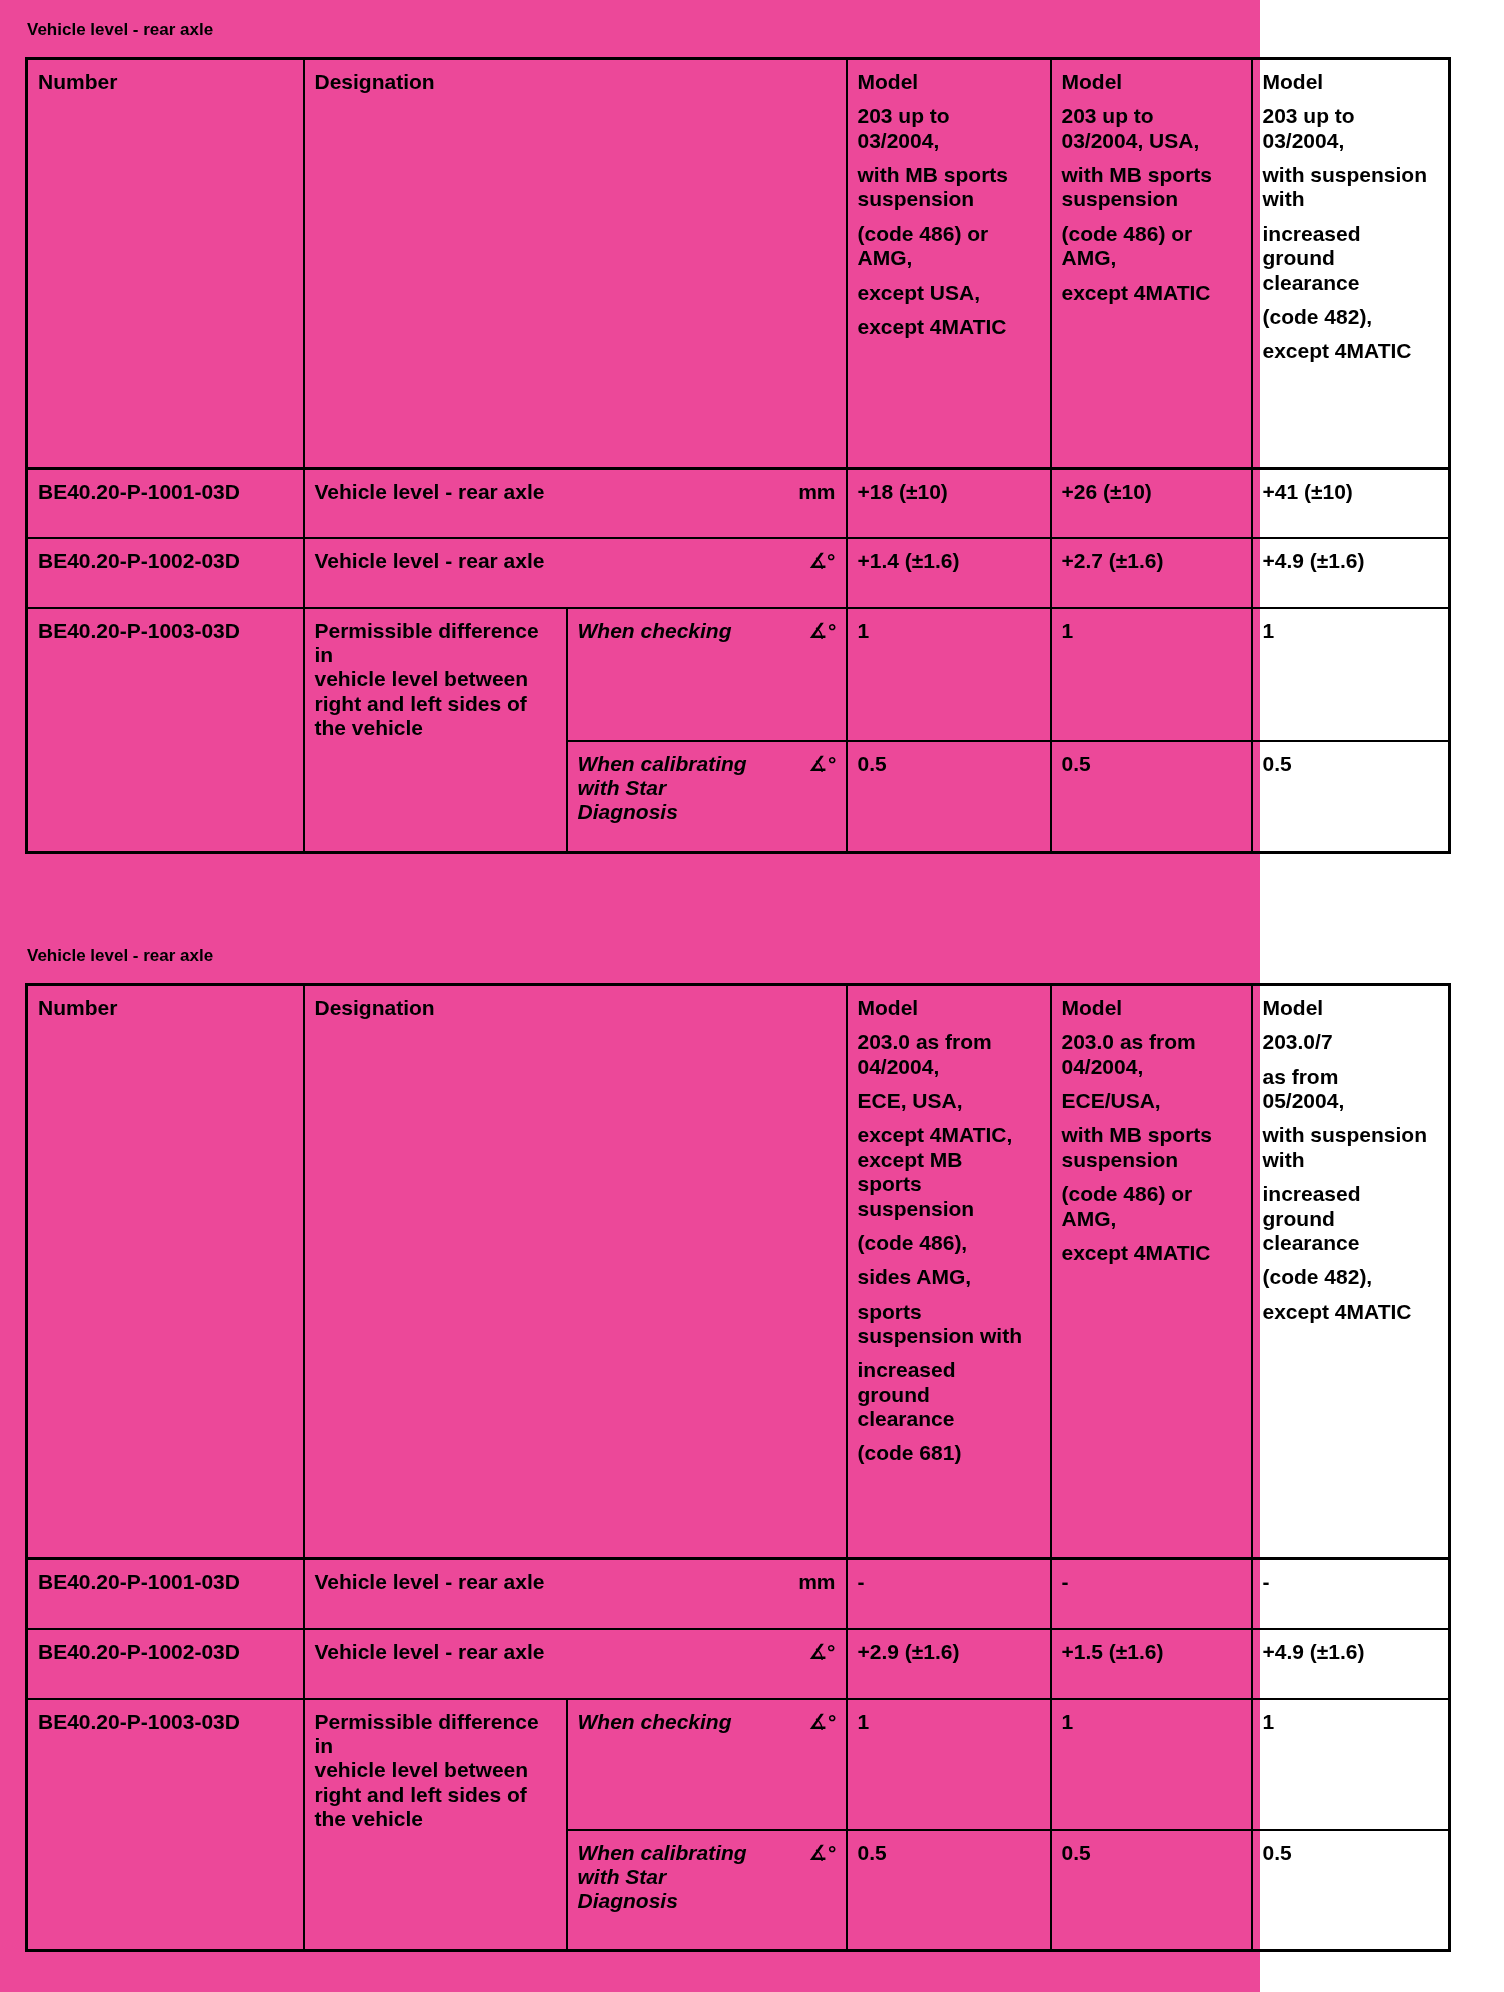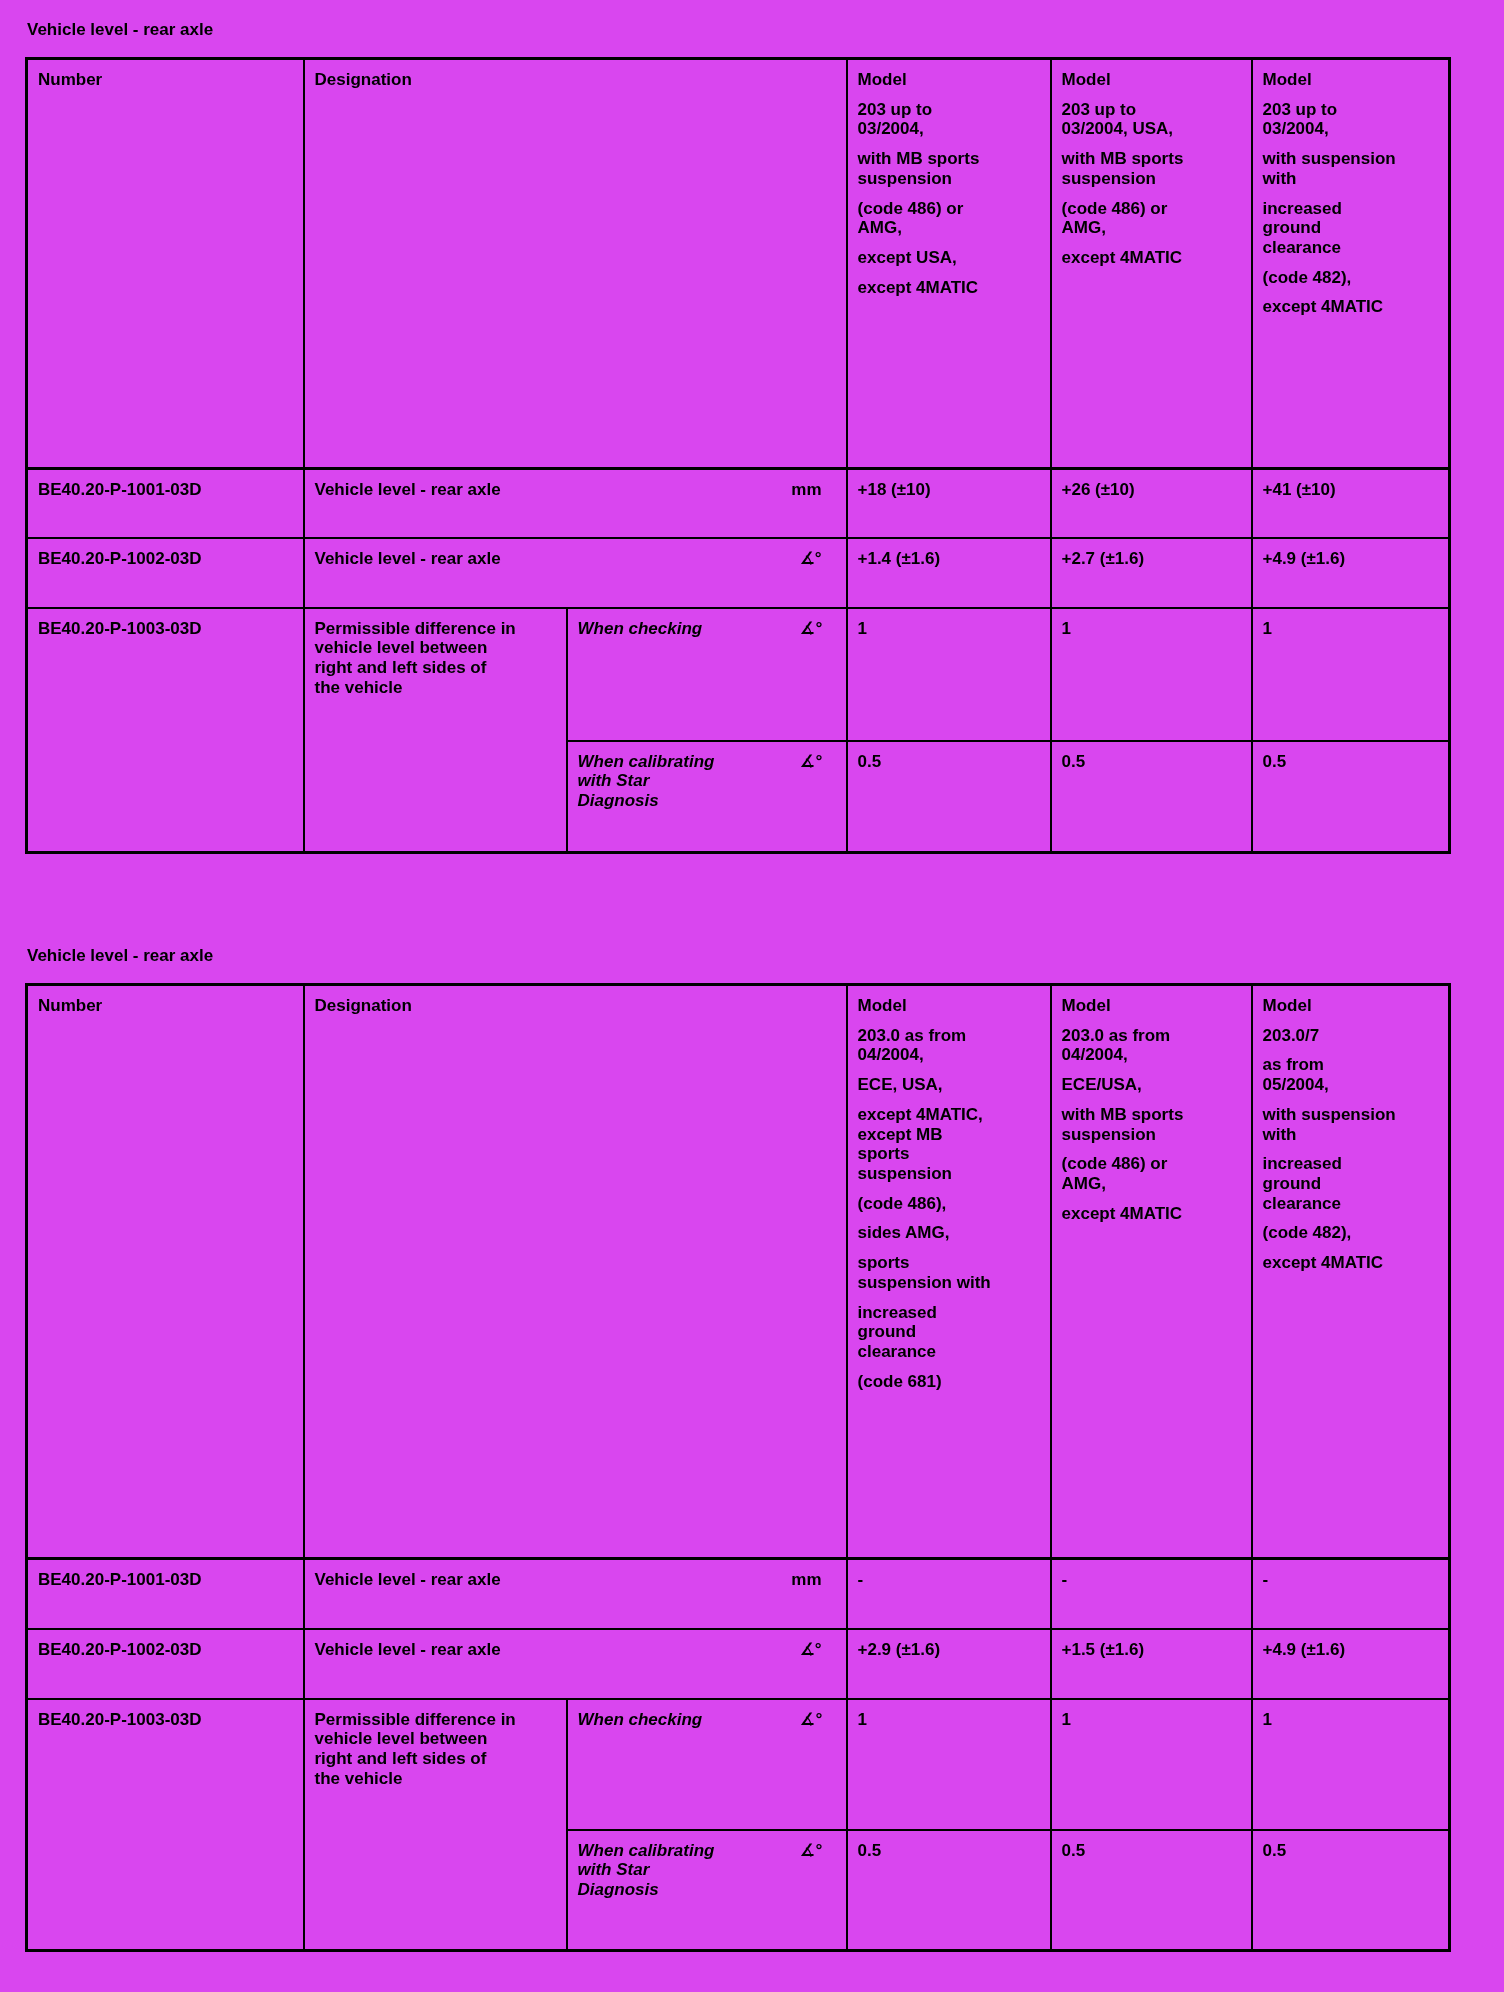"Vehicle level - rear axle" .page { background: #d946ef -> #ec4899; width: 1504px -> 1260px }
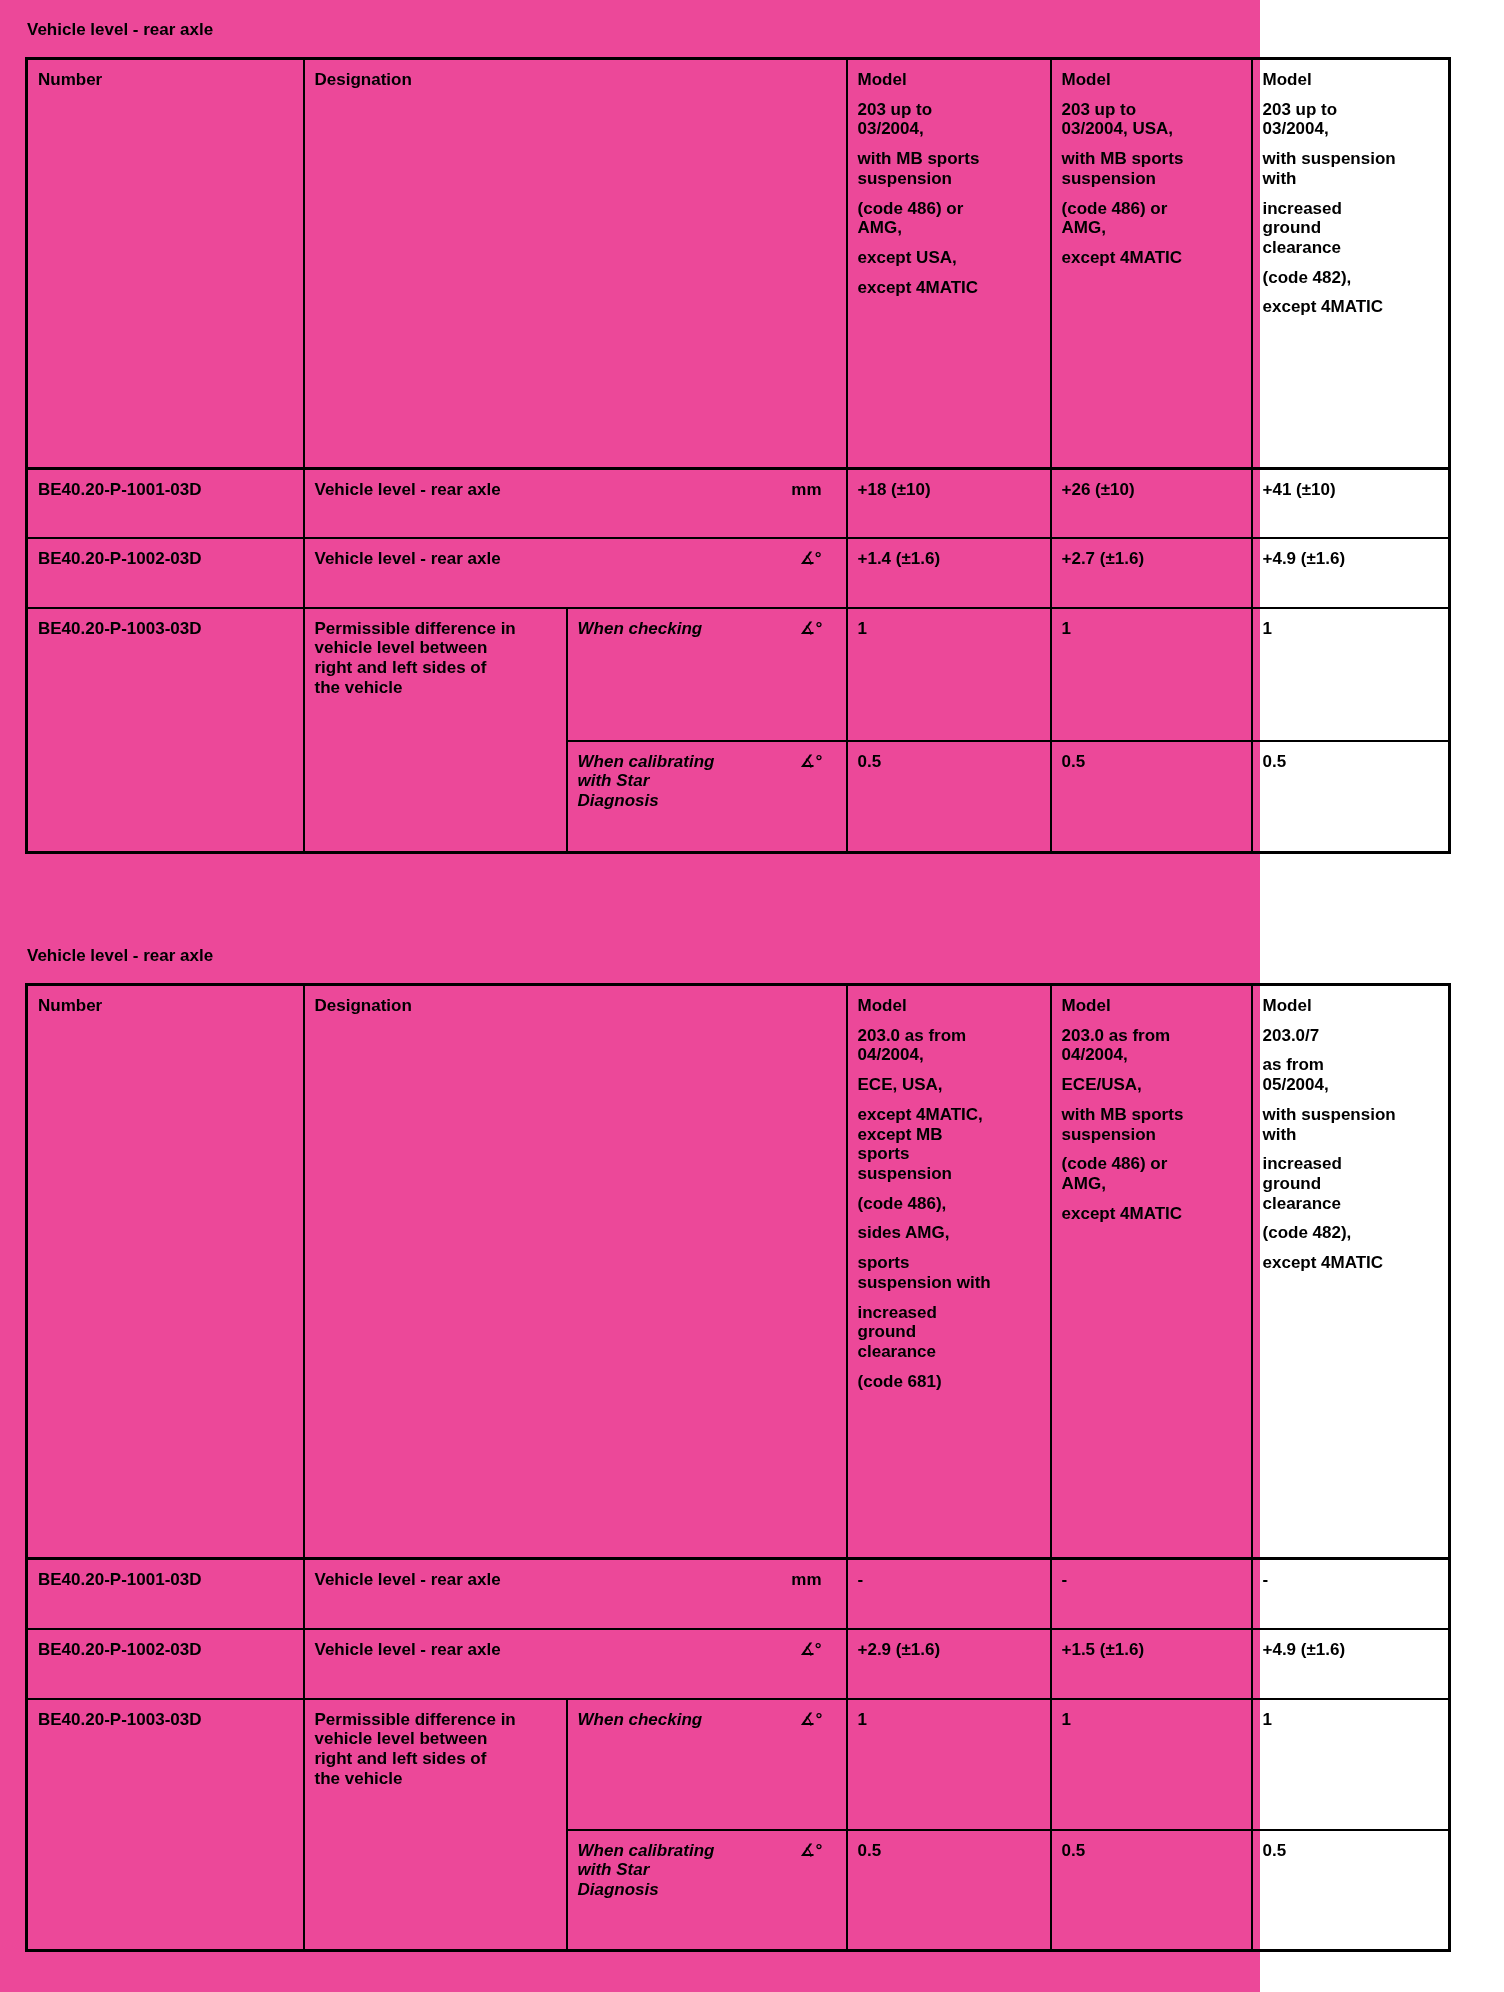"Number" table.spec-table td { font-size: 17px -> 21px; padding: 10px 24px 8px 10px -> 10px 10px 8px 10px }
